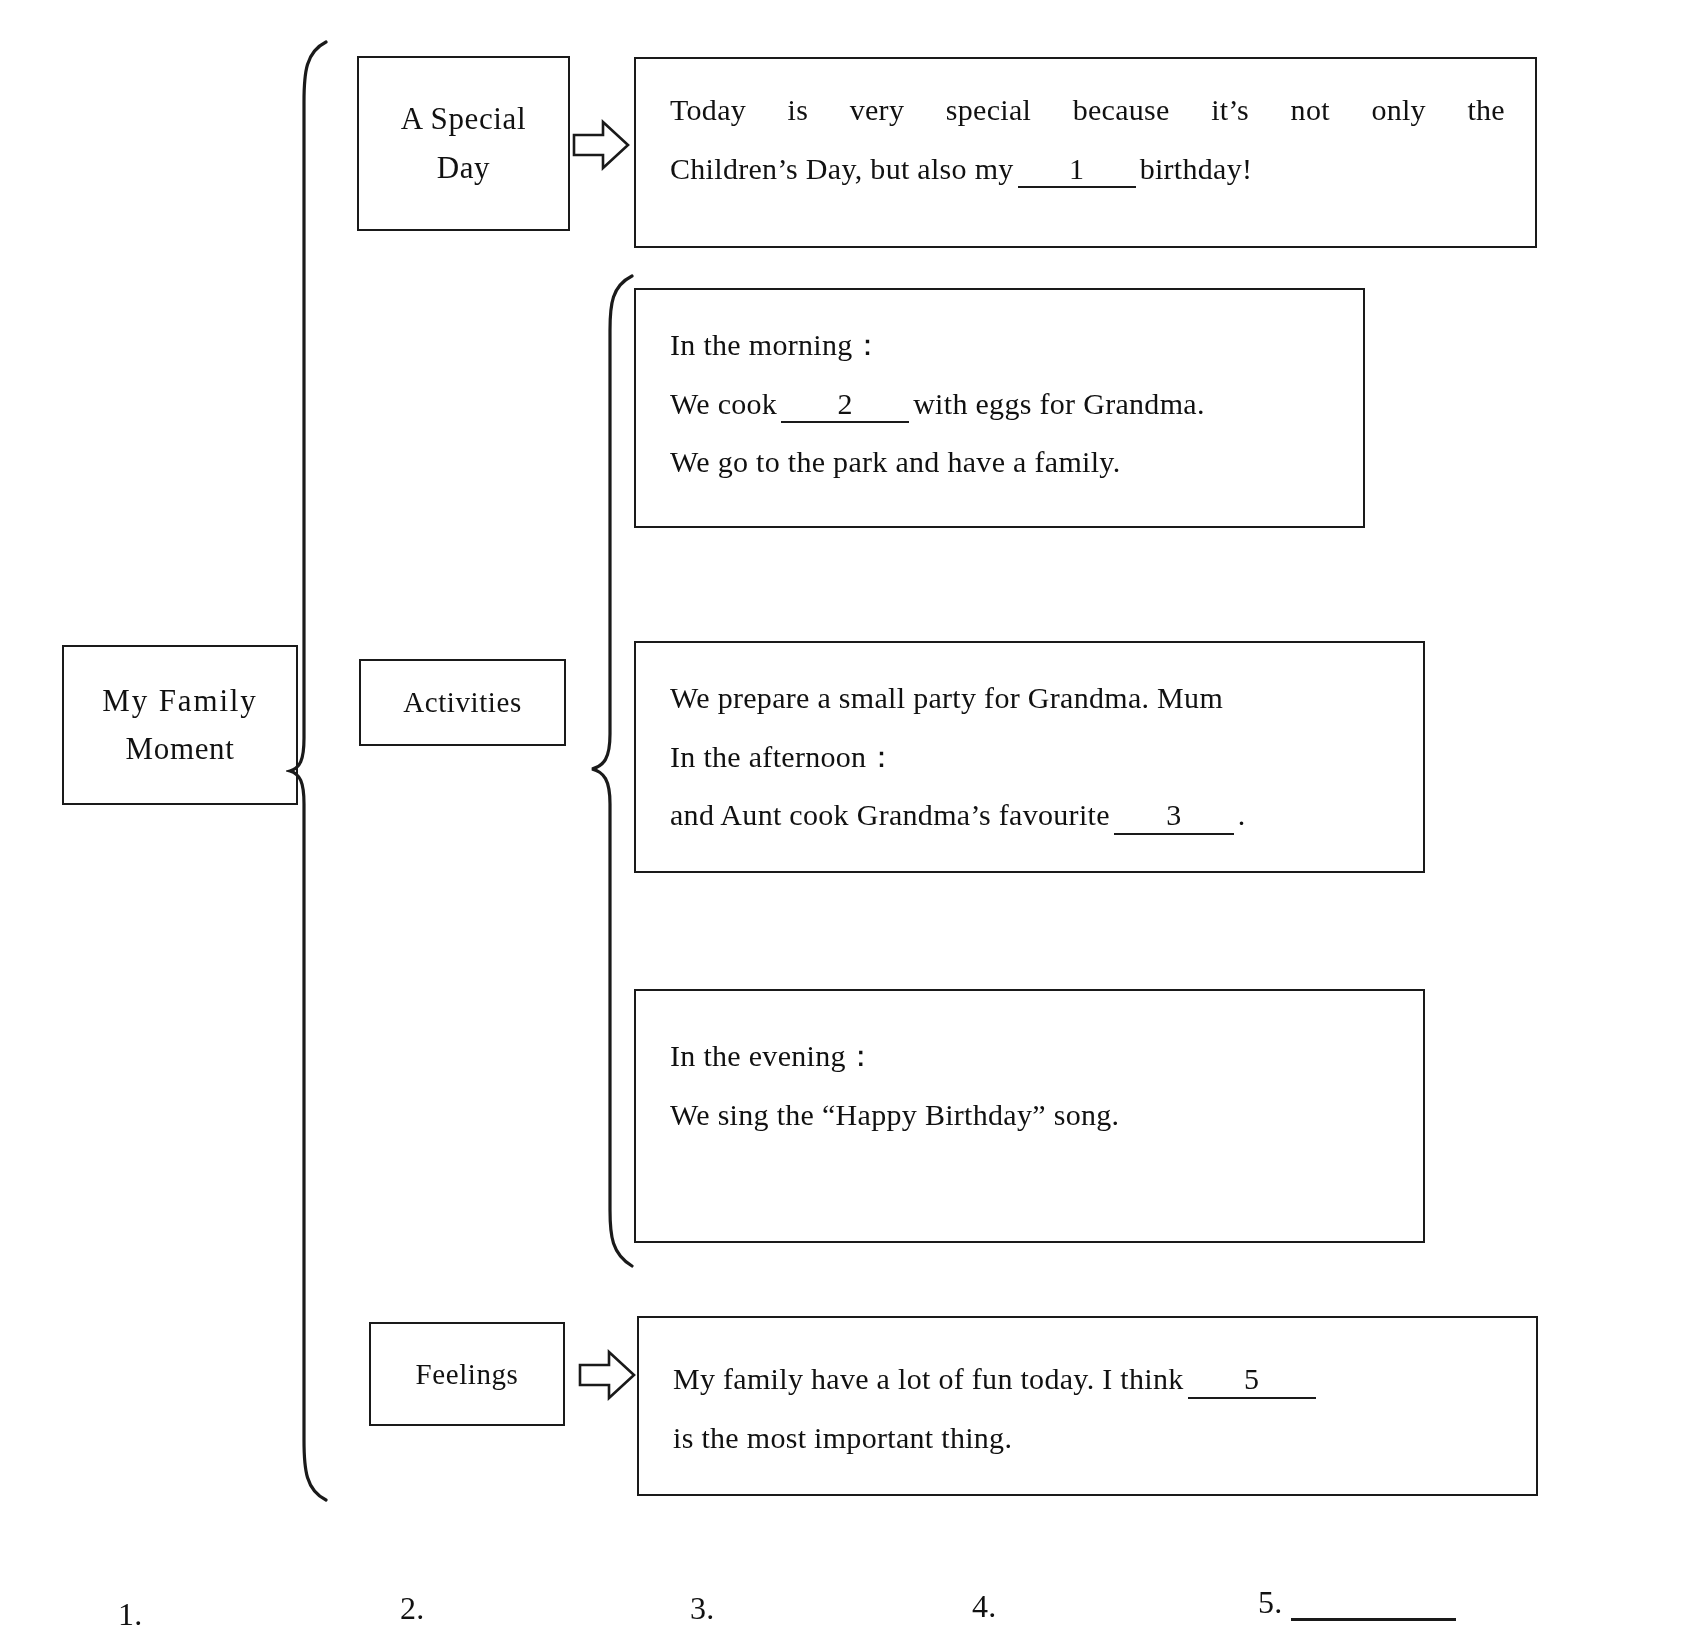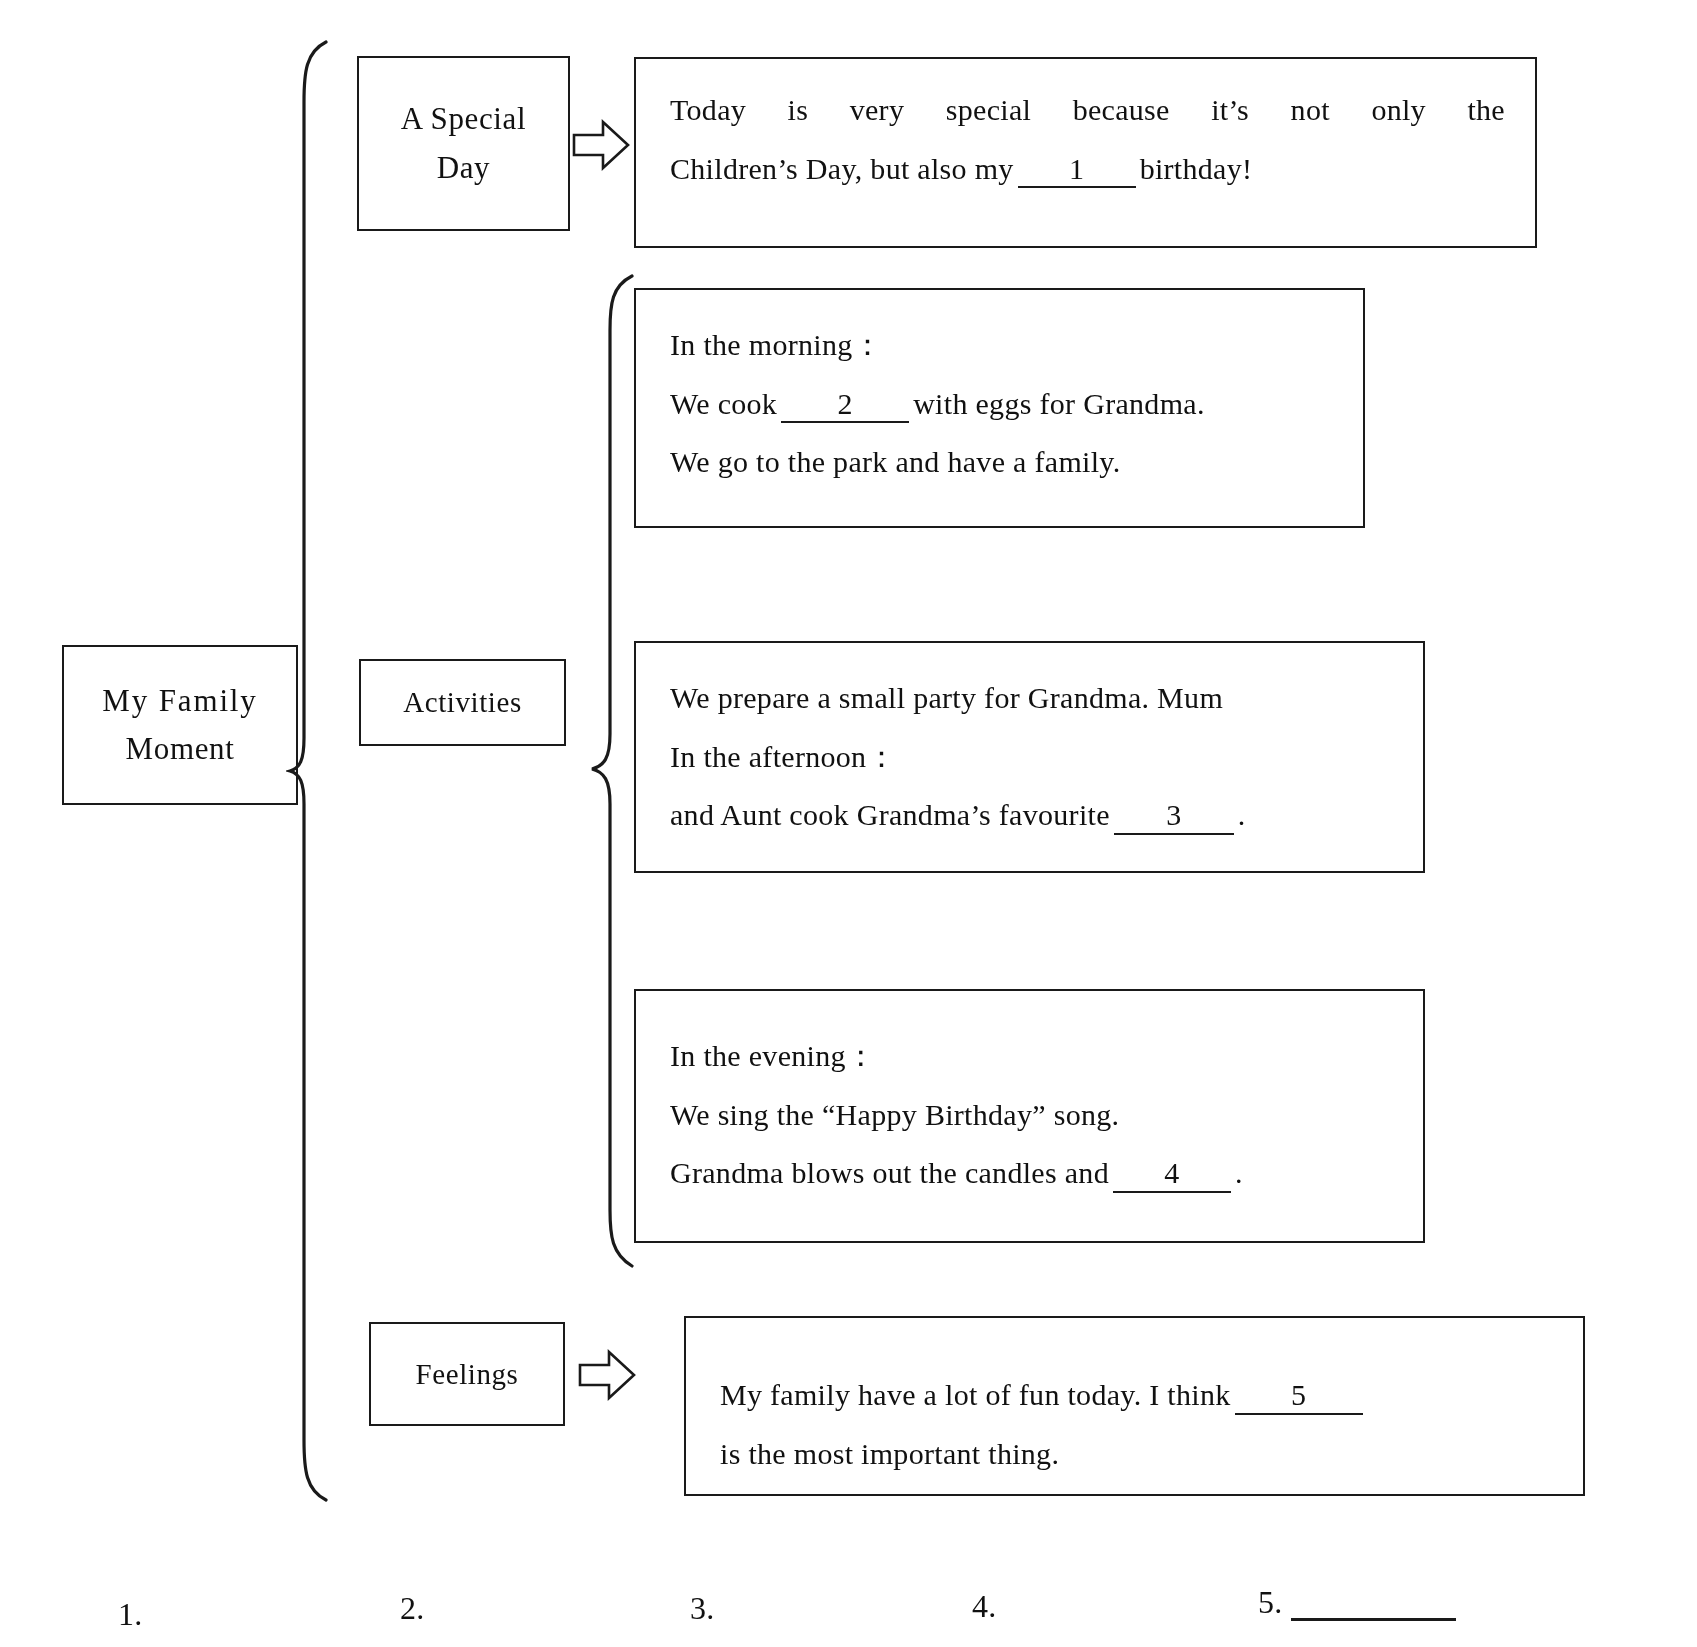"Grandma blows out the candles" p { html: <p><span>Grandma blows out the candles and</span><span>4</span><span>.</span></p> -> none }
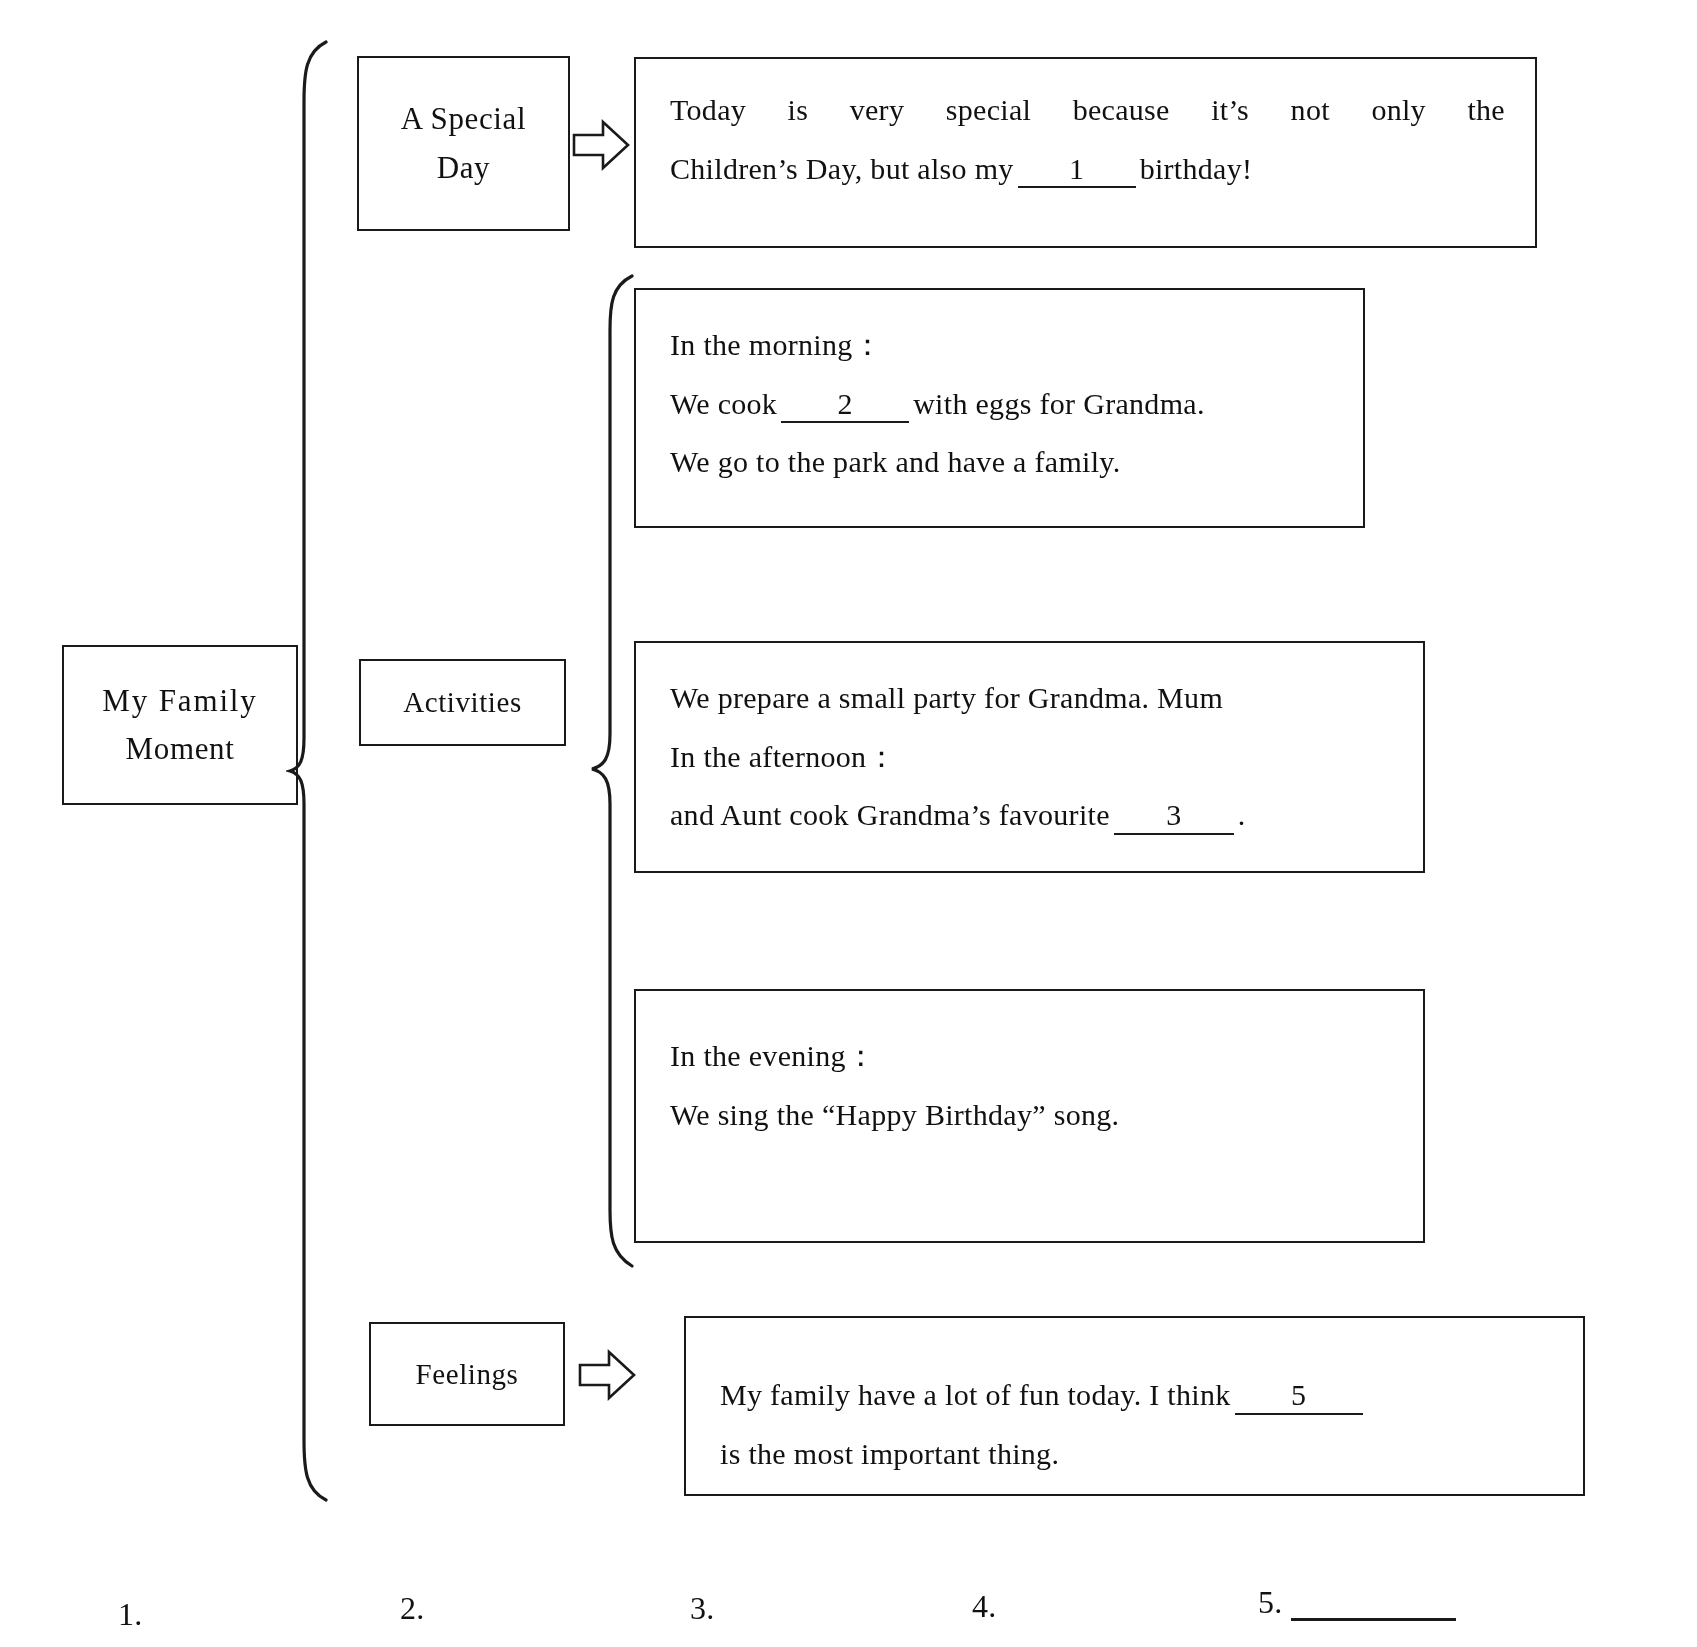"My family have a lot" #box-feelings { margin-left: 47px -> none; padding-top: 48px -> 32px }
